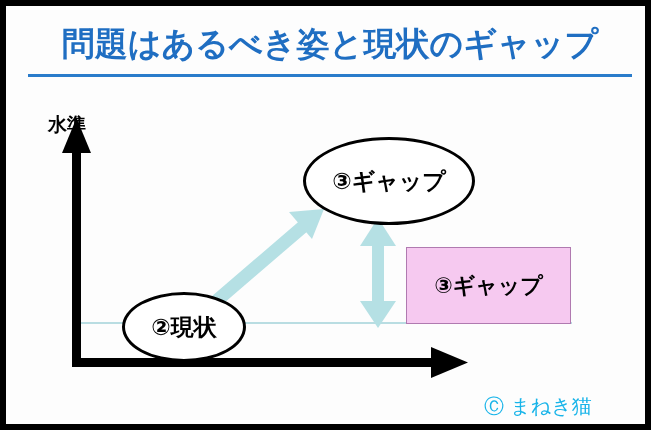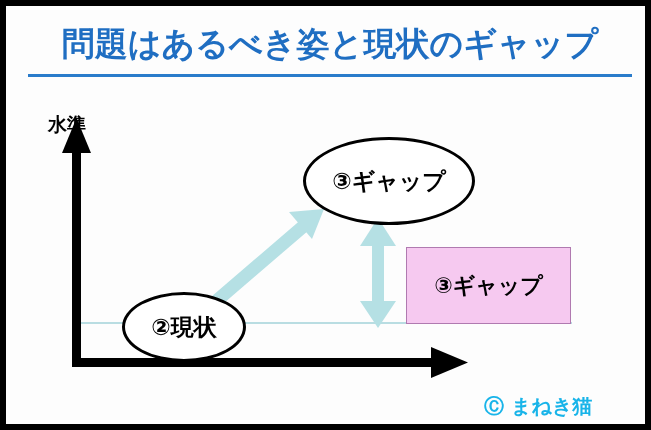"Ⓒ まねき猫" #footer-credit { font-weight: bold -> normal }
